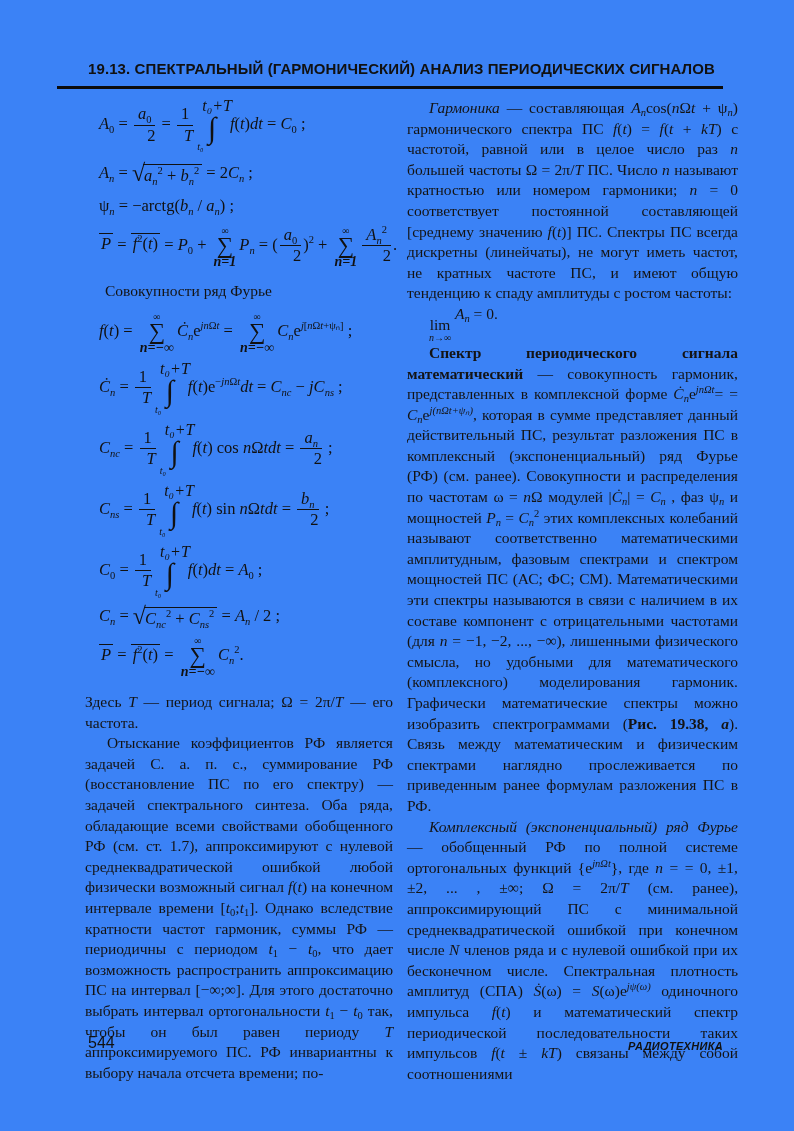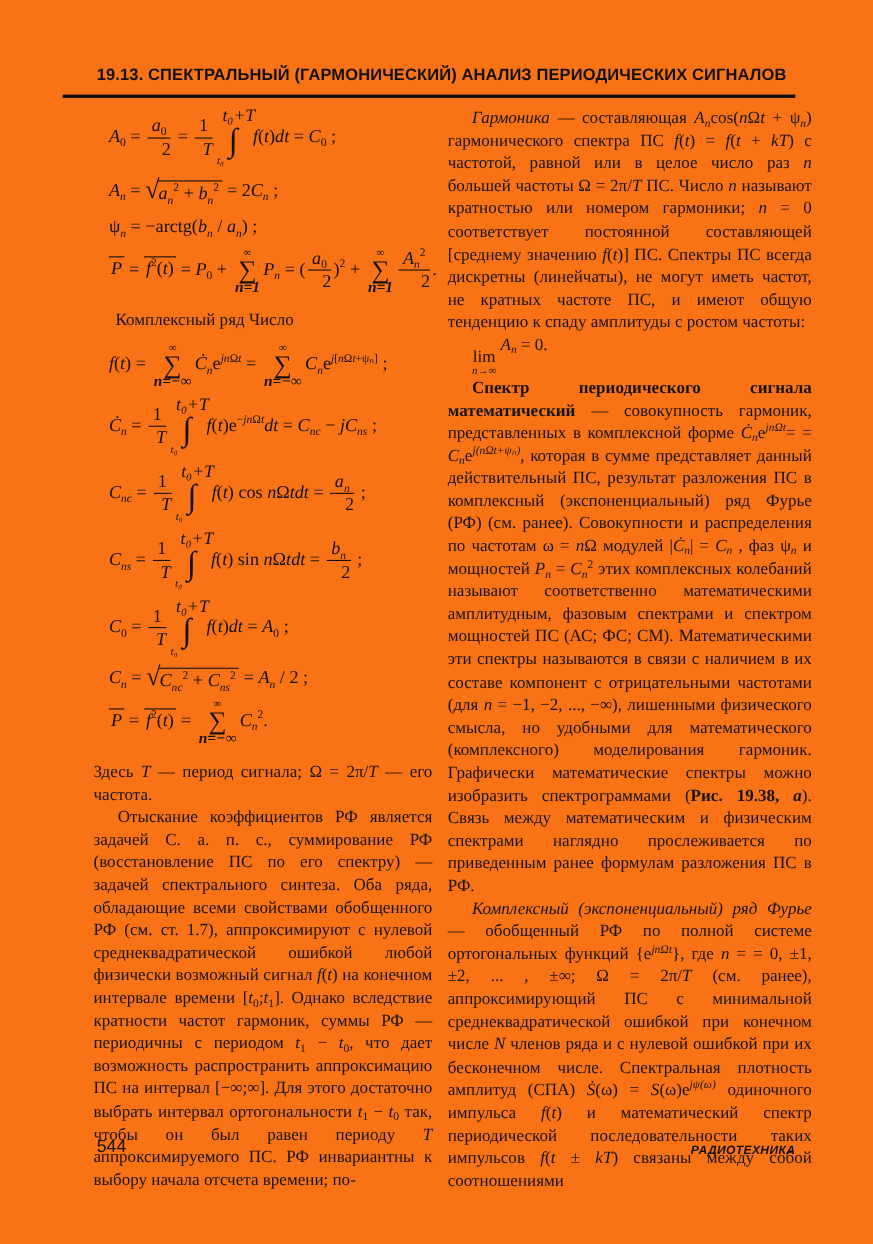"19.13. СПЕКТРАЛЬНЫЙ (ГАРМОНИЧЕСКИЙ)" .page { background: #f97316 -> #3b82f6 }
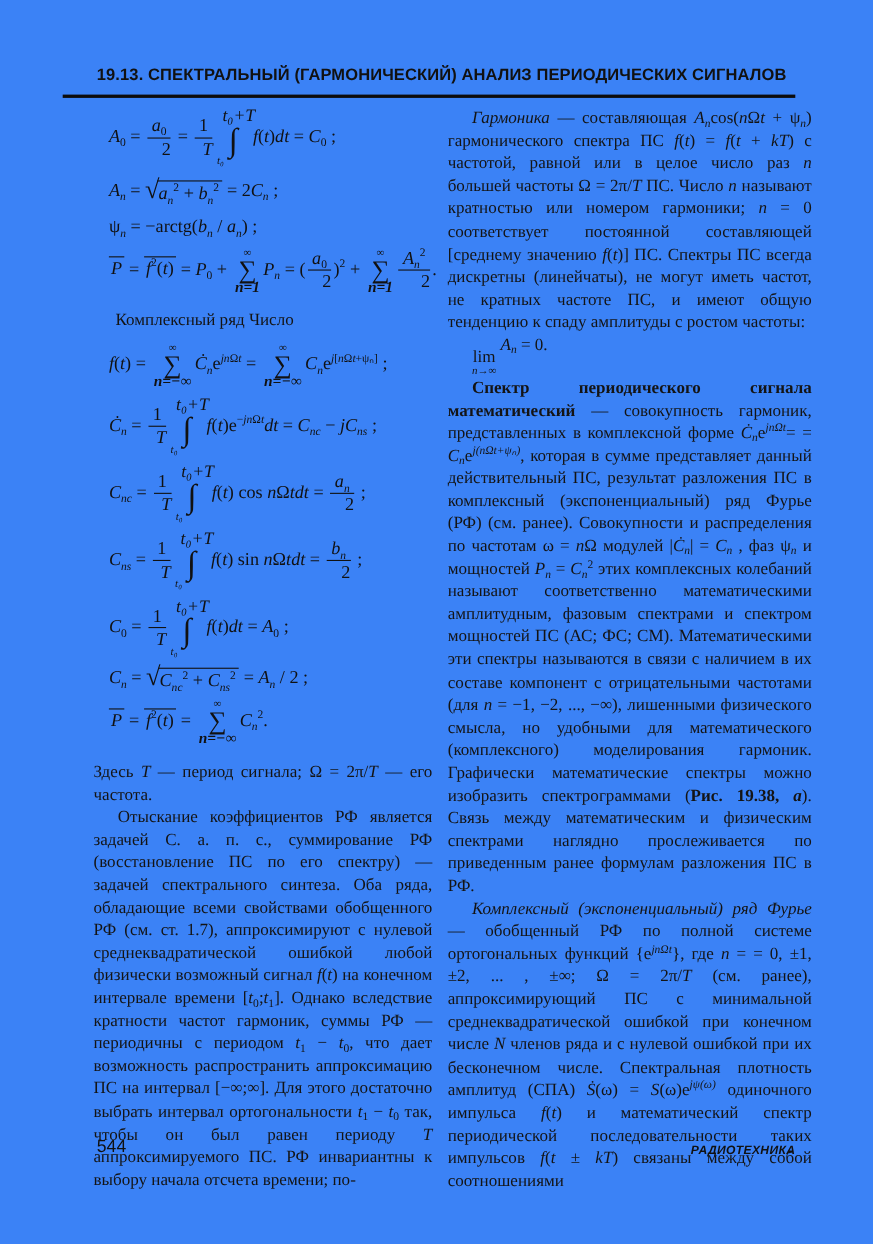"Комплексный ряд Число" div.subheading { text: Комплексный ряд Число -> Совокупности ряд Фурье }
